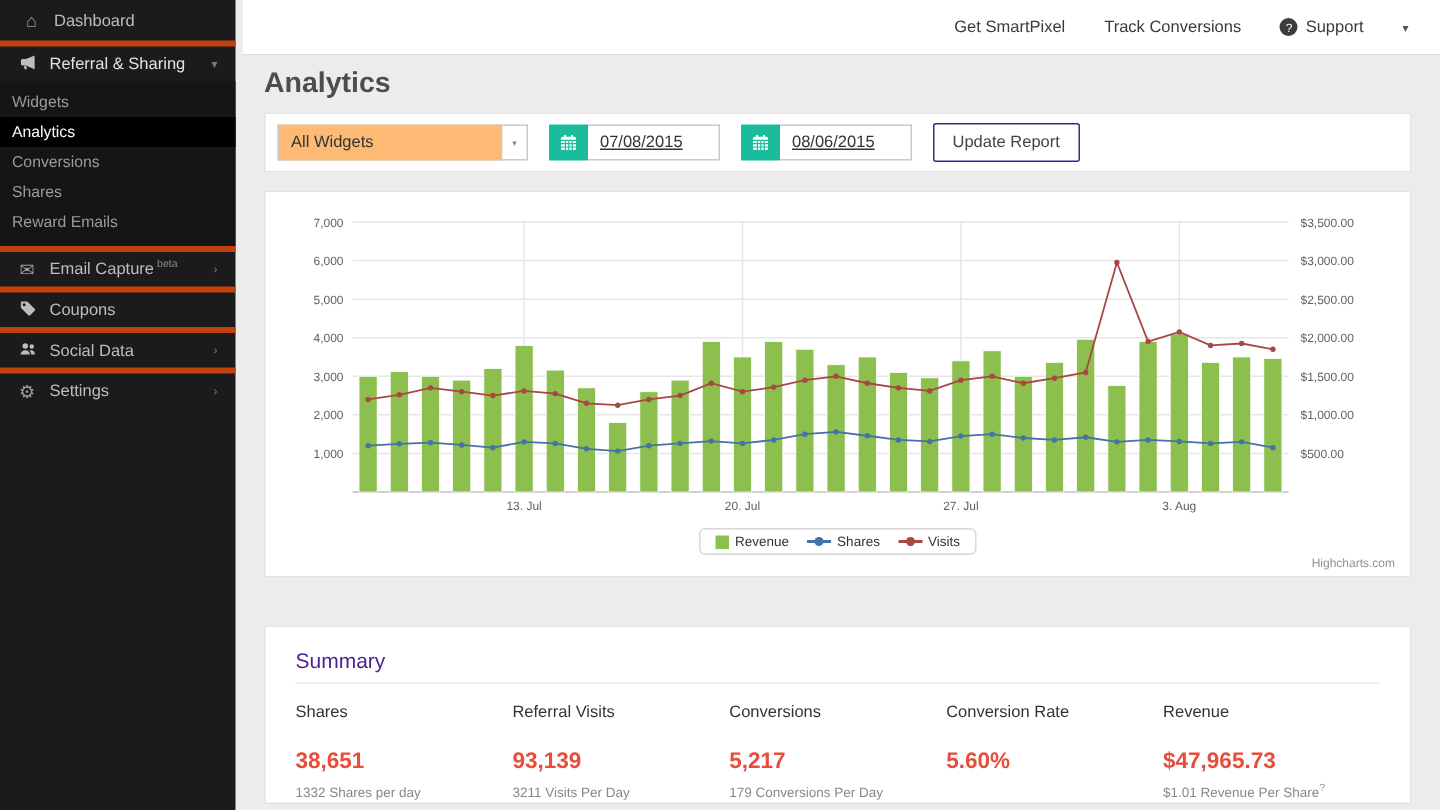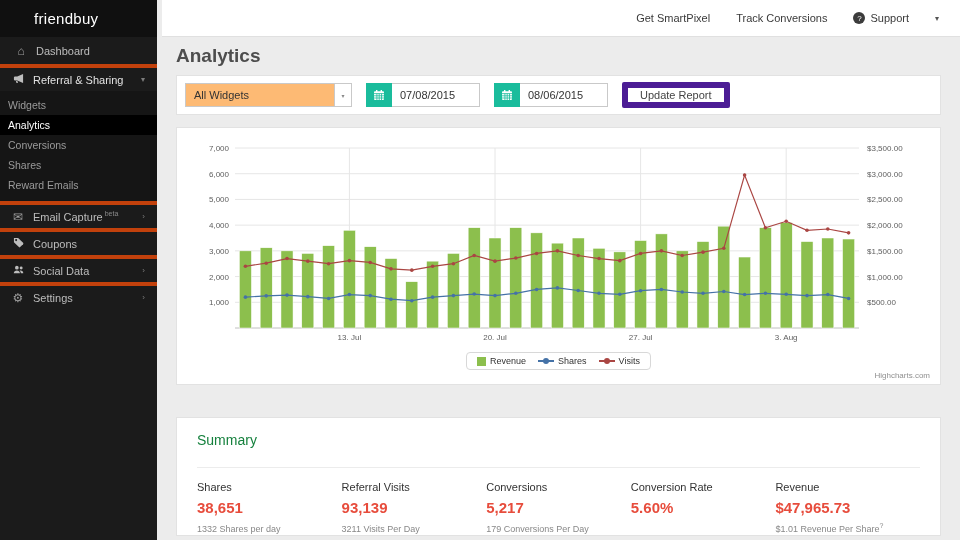"friendbuy" div.logo { html: <div>friendbuy</div> -> none }
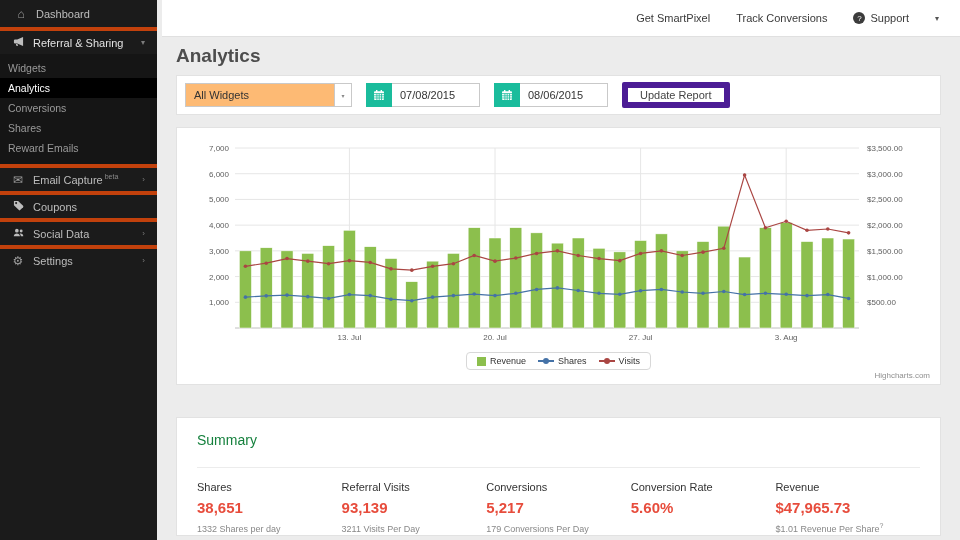"07/08/2015" .date-input { text-decoration: none -> underline }
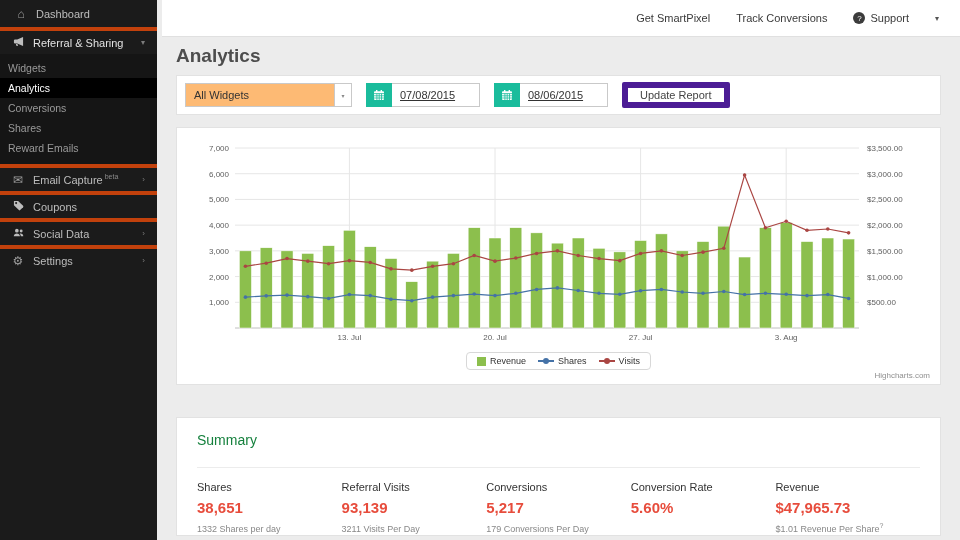"Update Report" .update-btn { border: 6px solid #4c1d95 -> 1px solid #4c1d95 }
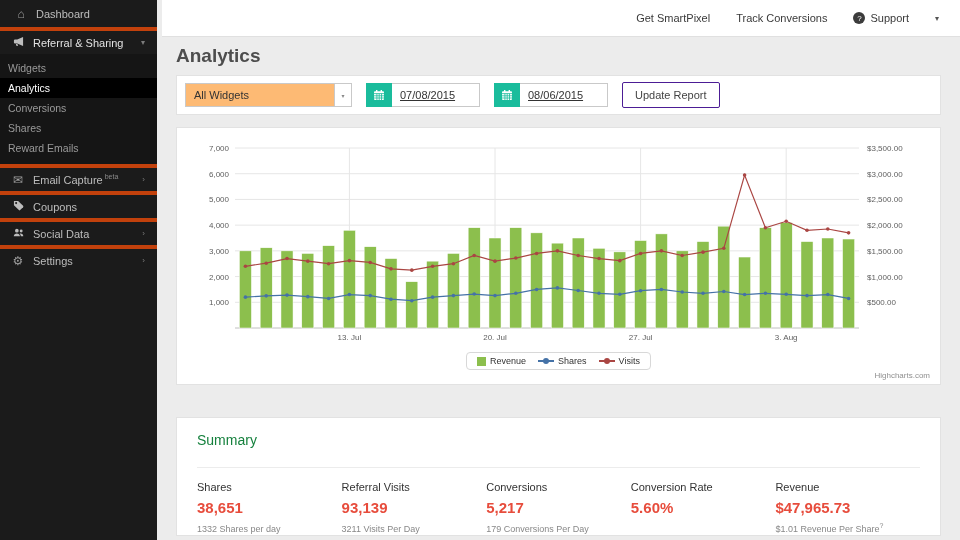"Summary" .summary-title { color: #15803d -> #4c1d95; padding-bottom: 19px -> 7px }
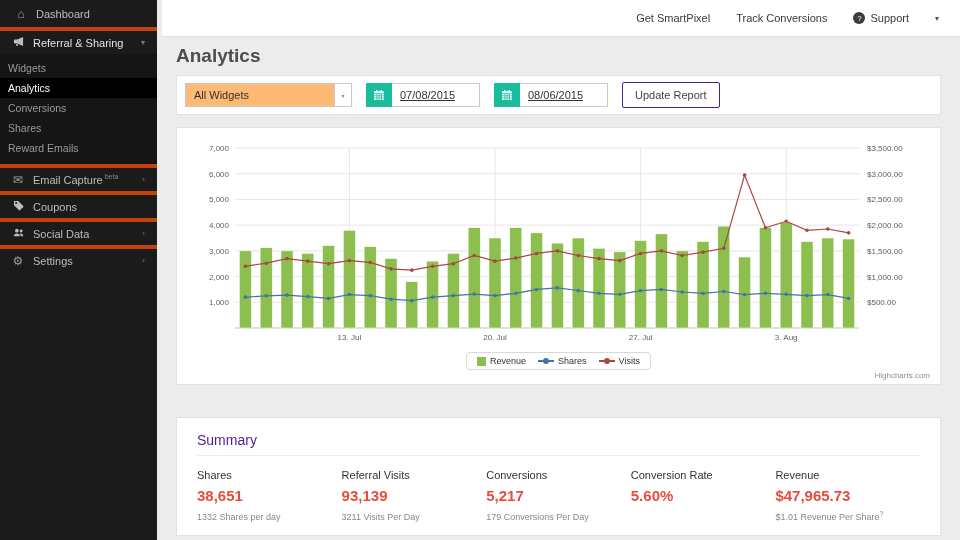"38,651" .stat-value { margin-top: 6px -> 18px }
